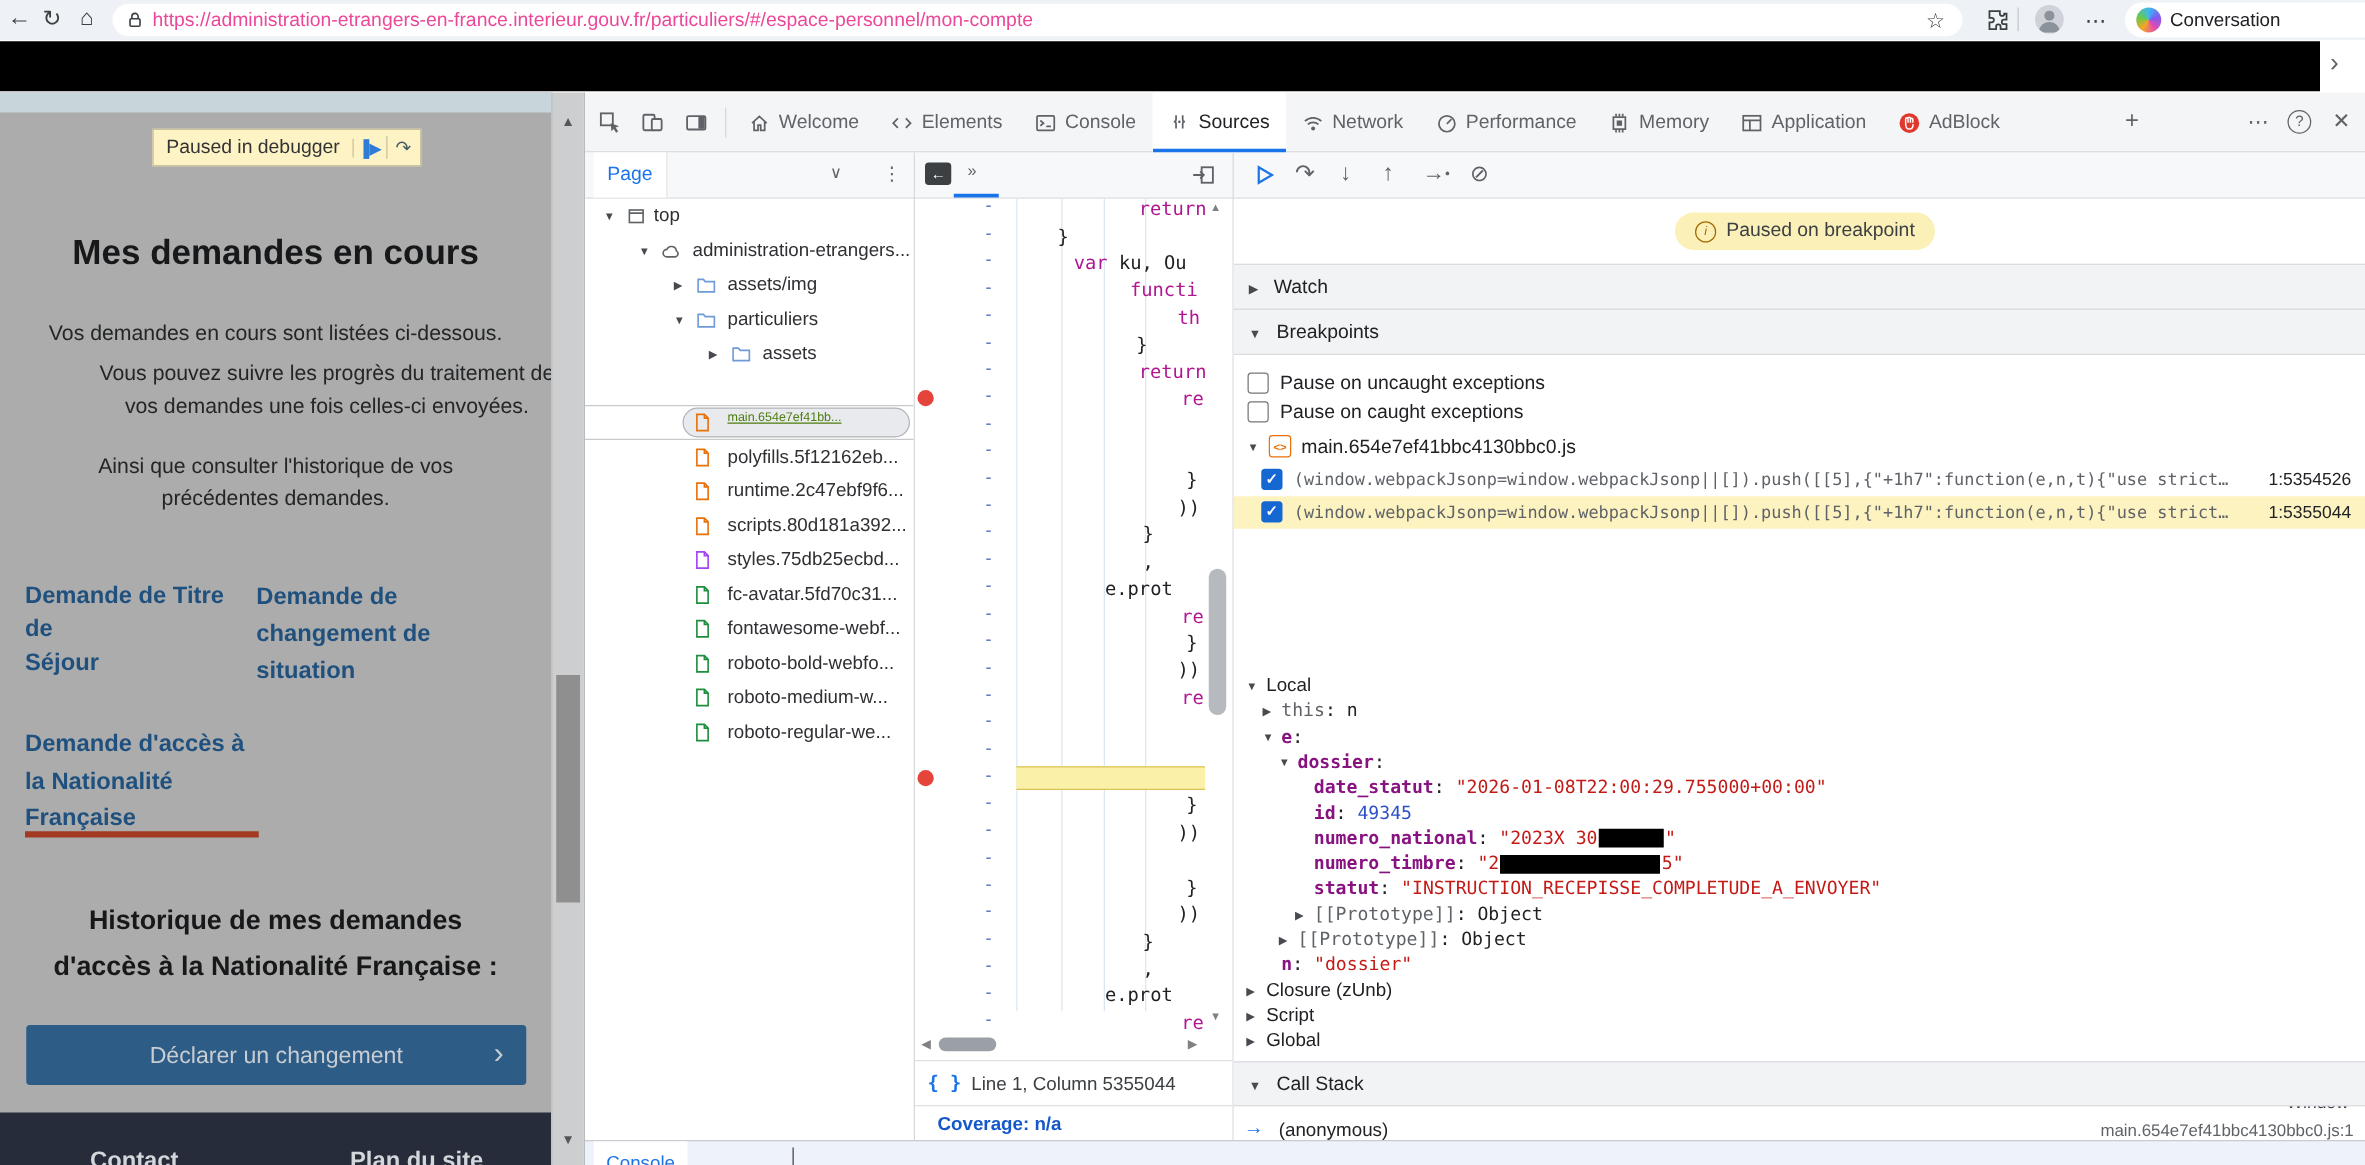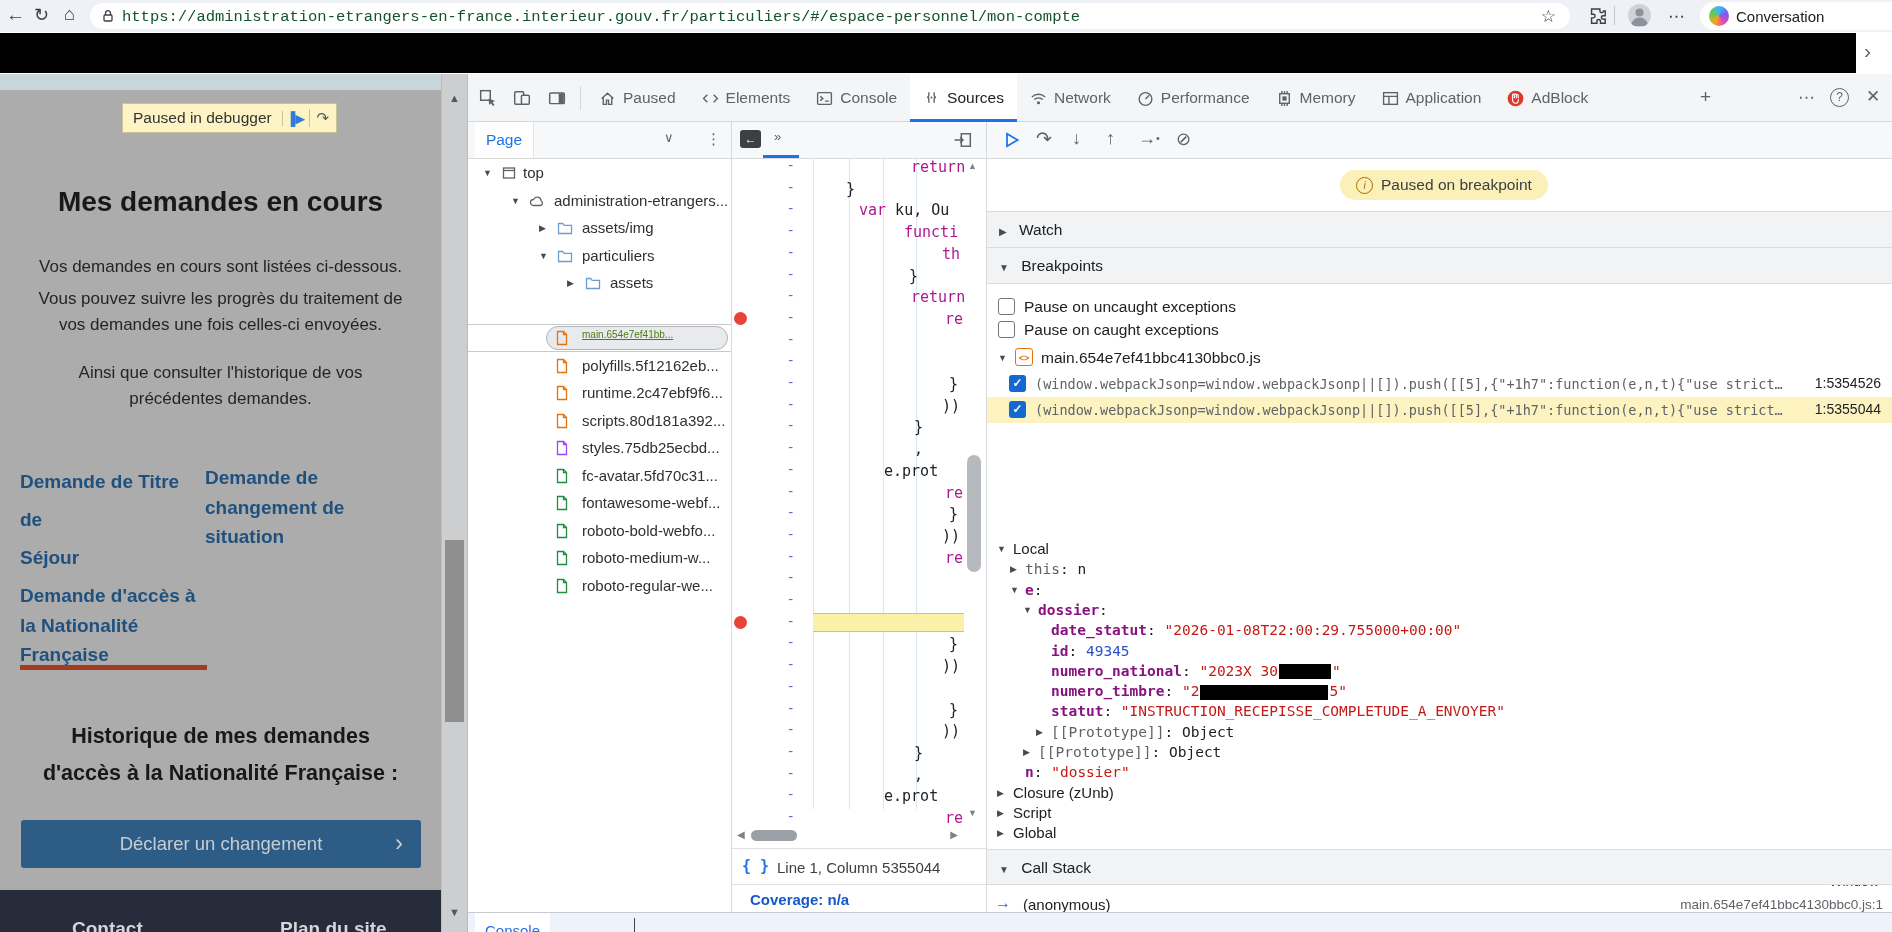"https://administration-etrangers-en-fran" span.abs { color: #14532d -> #ec4899; font-family: Liberation Mono, monospace -> none }
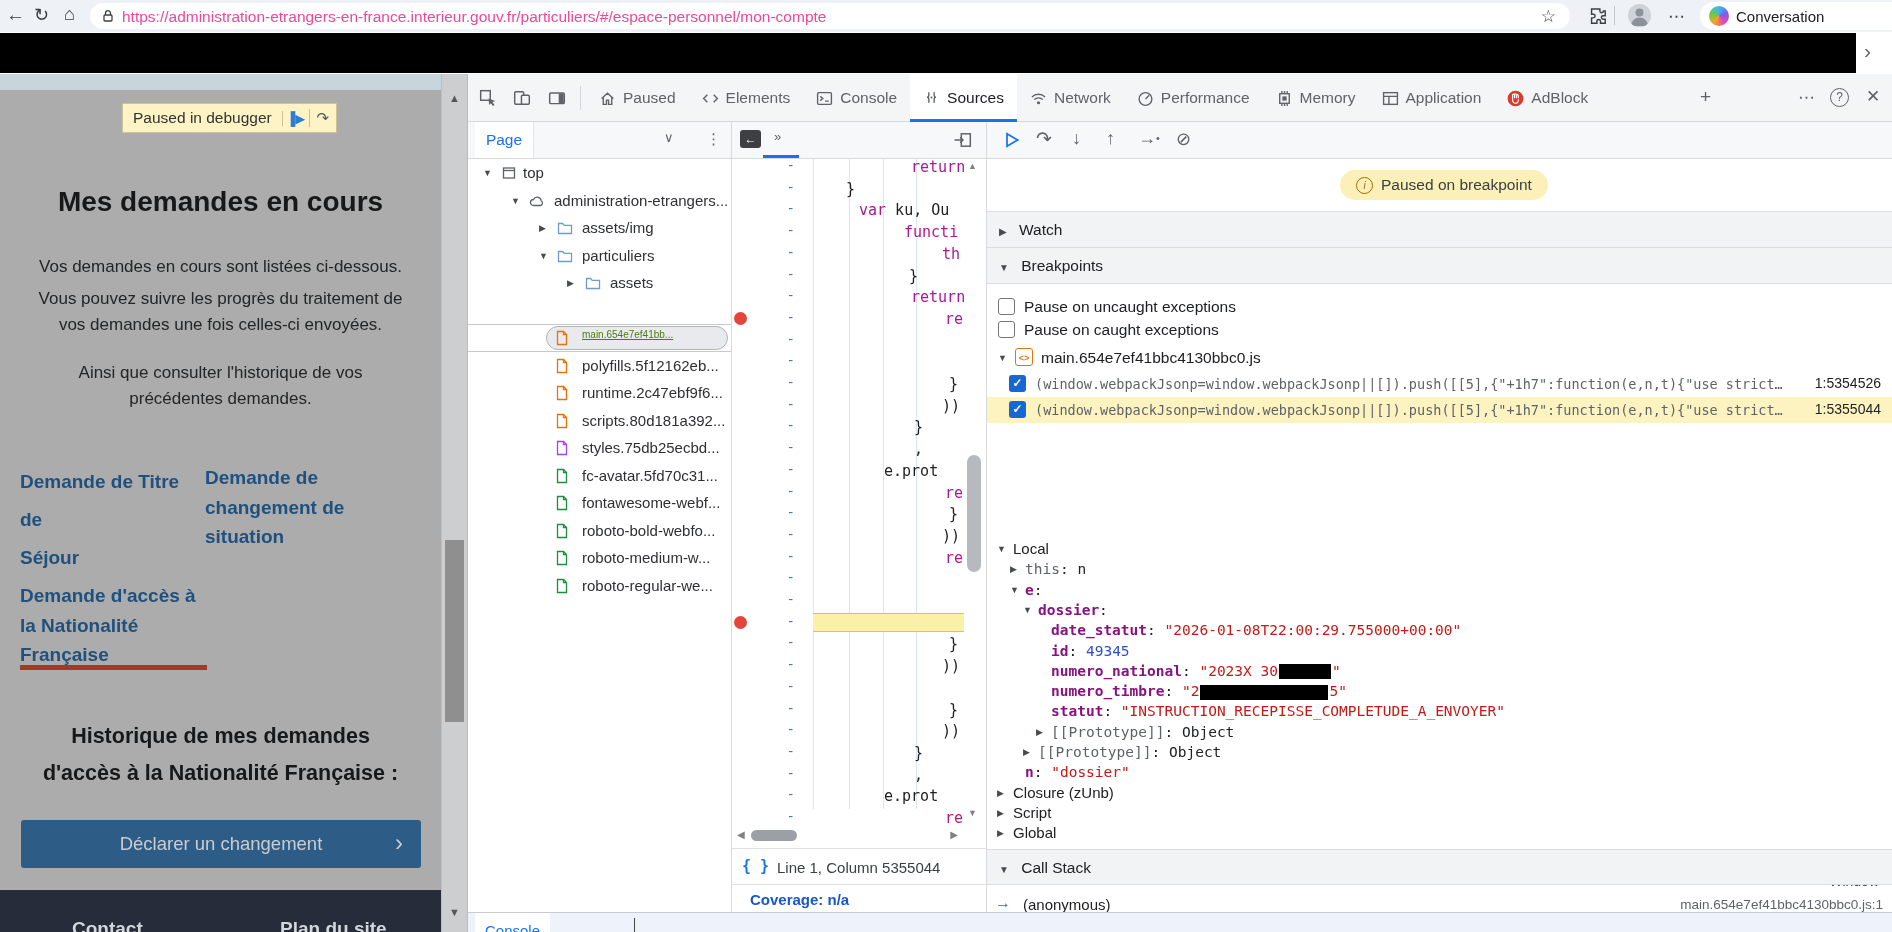"Paused" span { text: Paused -> Welcome }
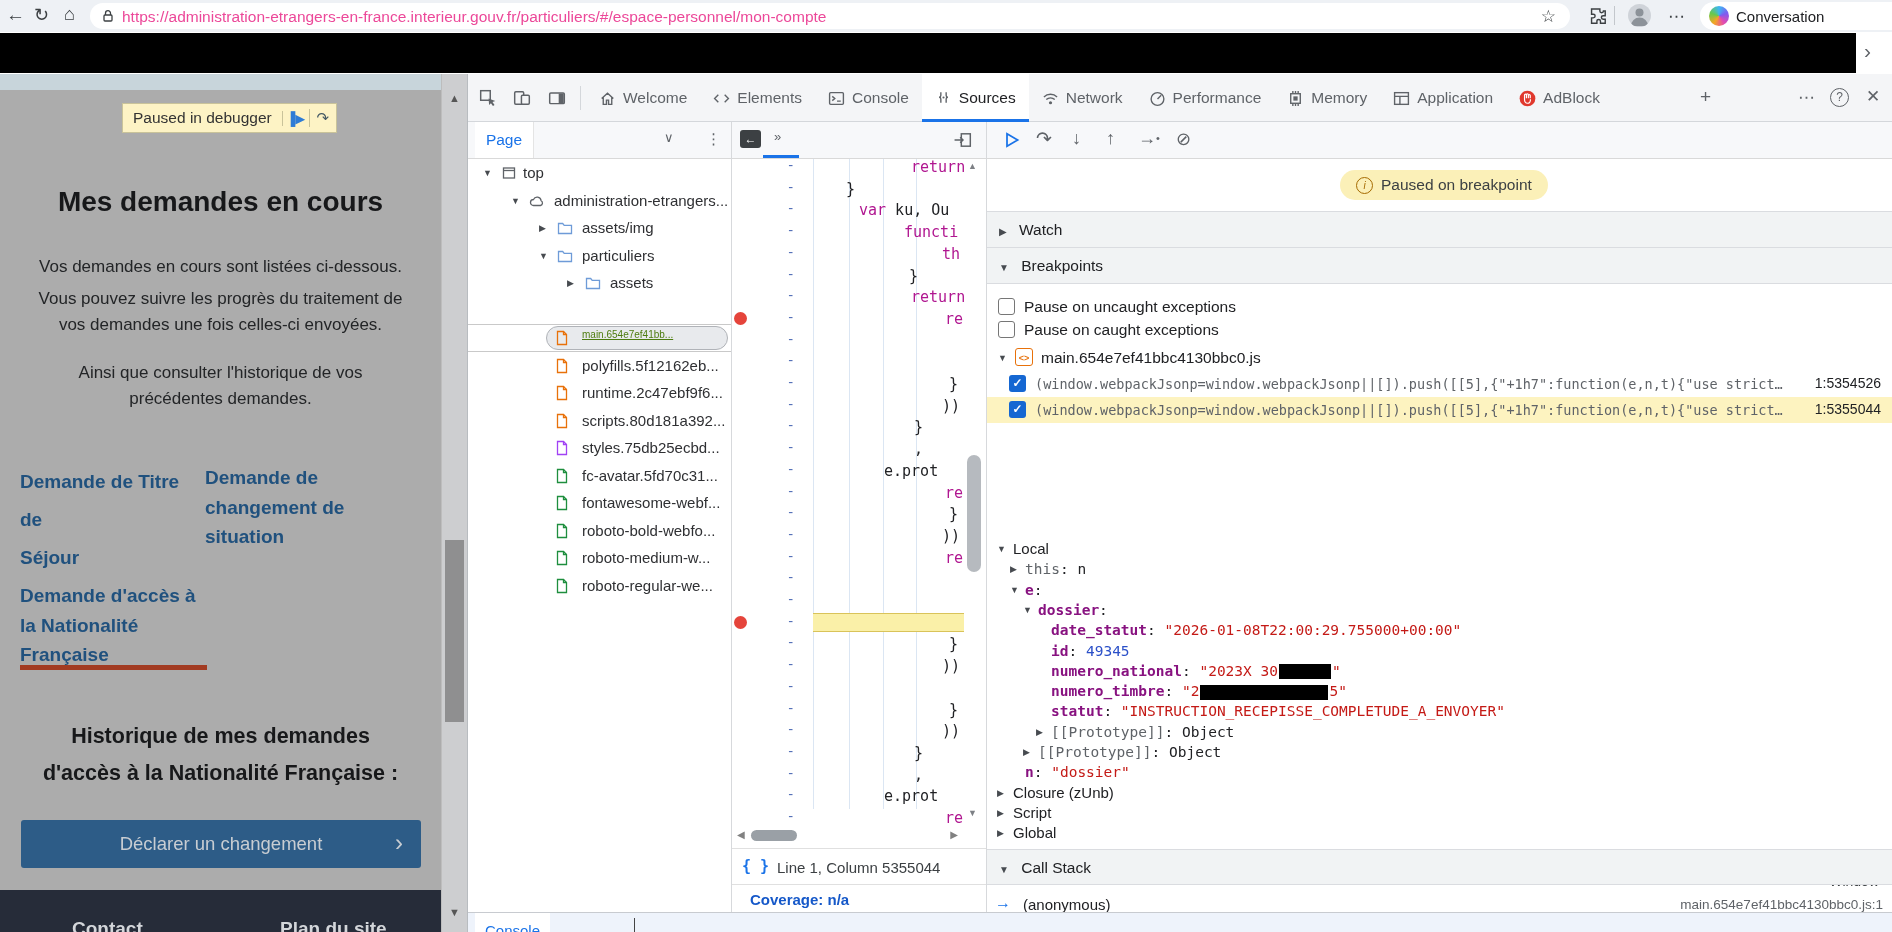"Vous pouvez suivre les progrès" div.abs { padding-left: none -> 41px }
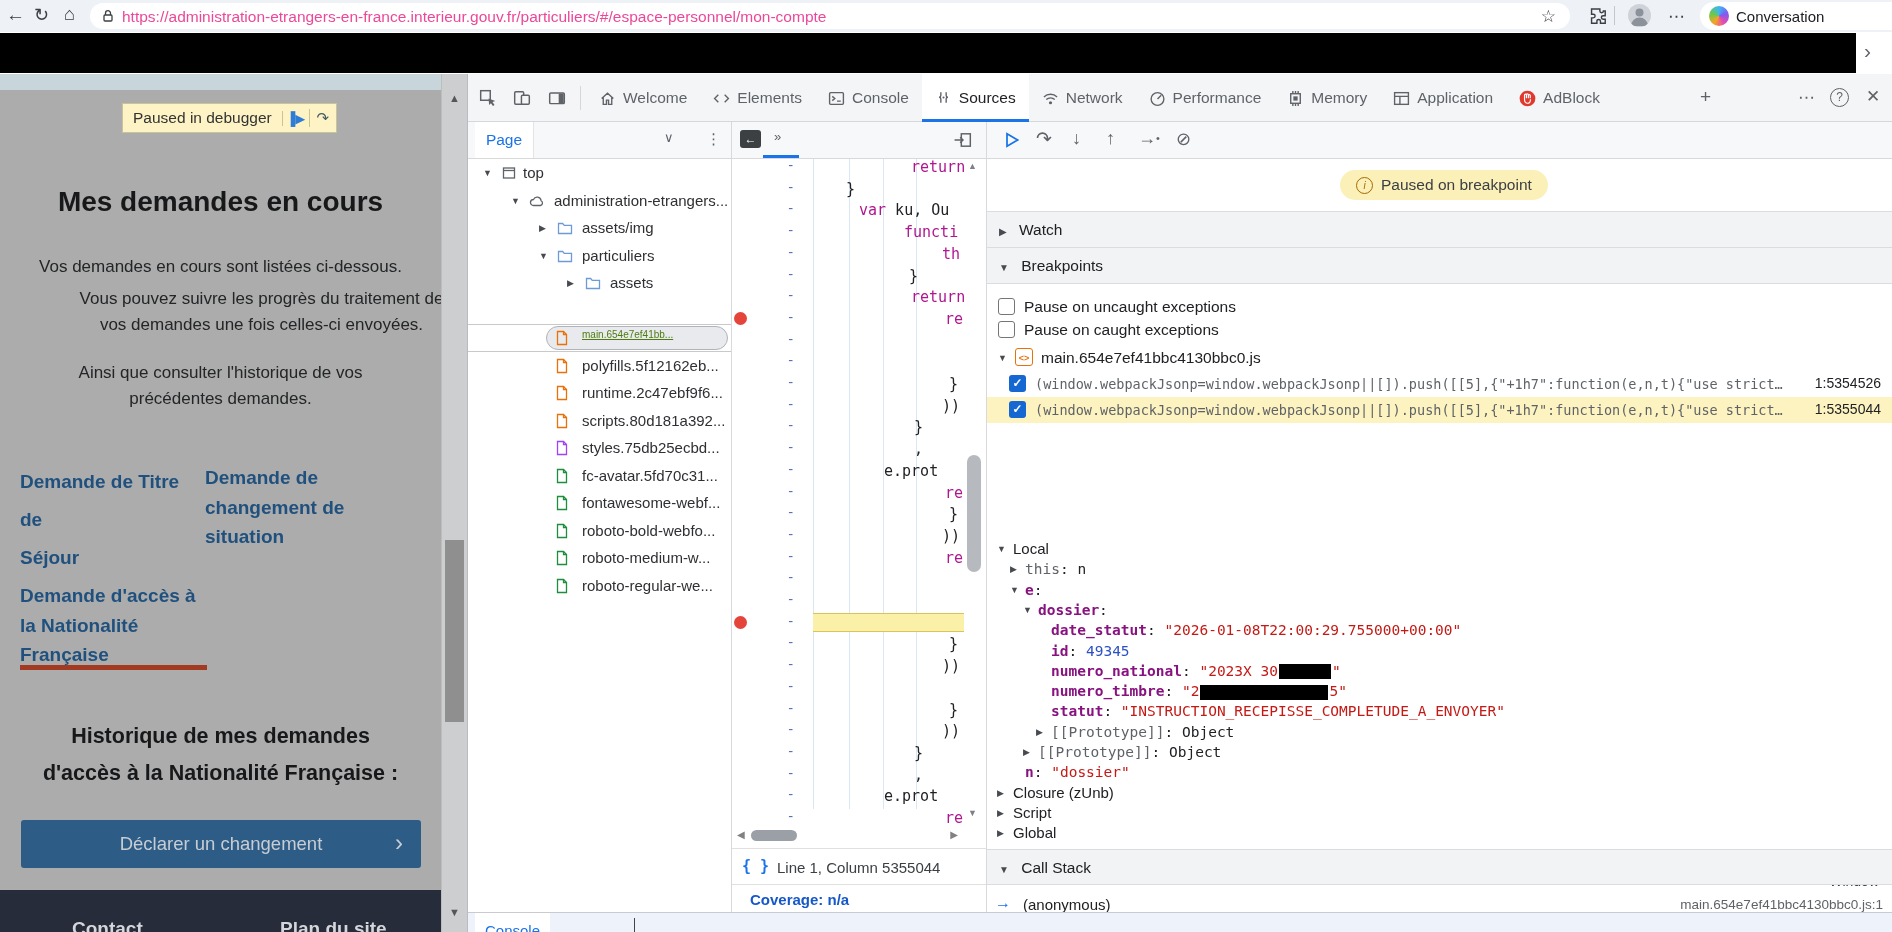"Demande de Titre de" div.abs { line-height: 38px -> 27px }
